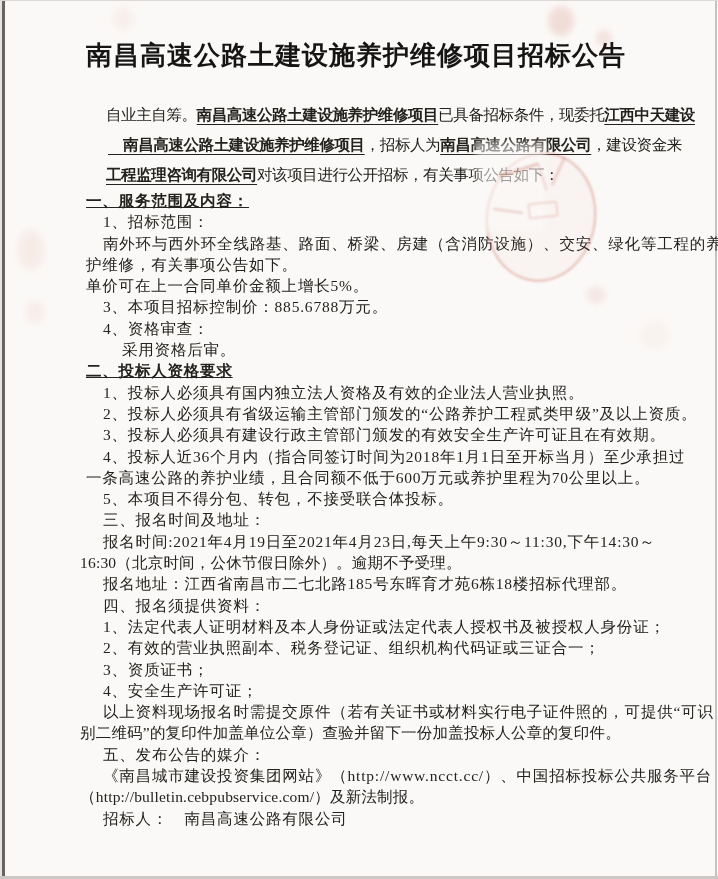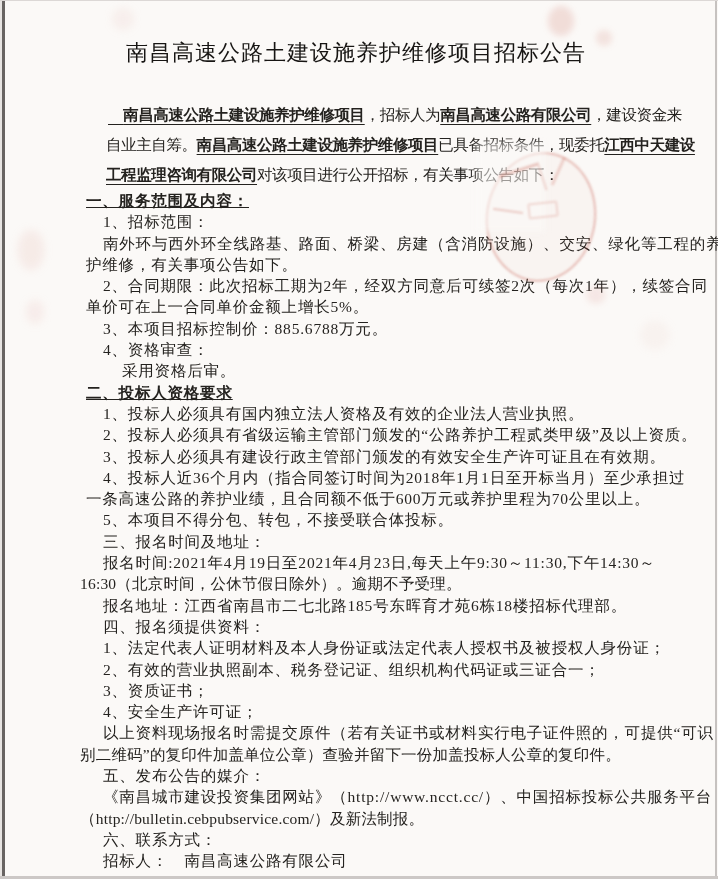"南昌高速公路土建设施养护维修项目招标公告" .title { font-size: 22px -> 26px; font-weight: normal -> bold }
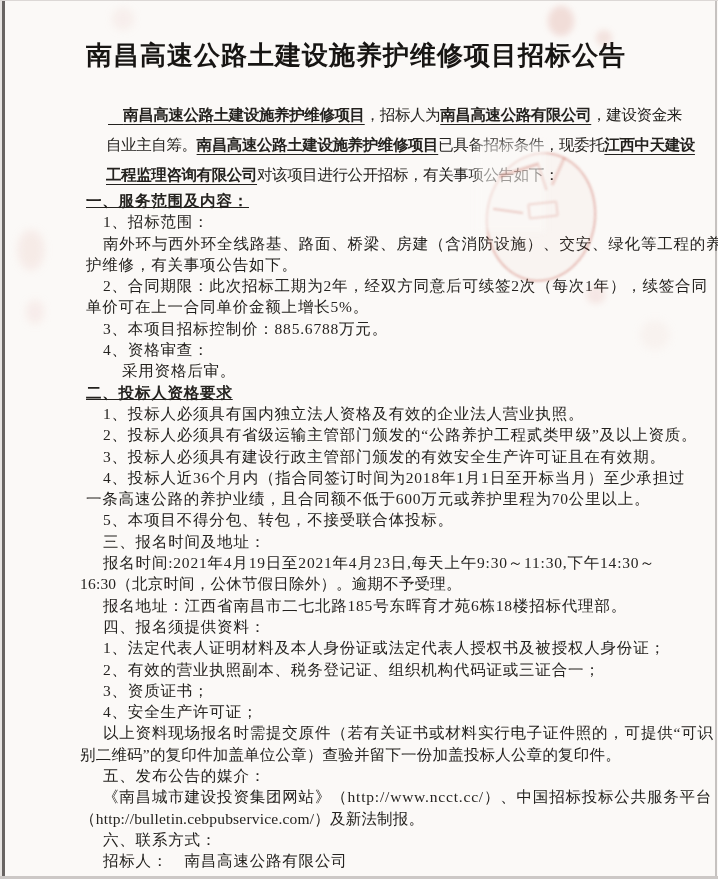"南昌高速公路土建设施养护维修项目，招标人为南昌高速公路有限公司，建设资金来" div.line { order: before "自业主自筹。南昌高速公路土建设施养护维修项目已具备招标条件，现委托江西中天建设" -> after "自业主自筹。南昌高速公路土建设施养护维修项目已具备招标条件，现委托江西中天建设" }
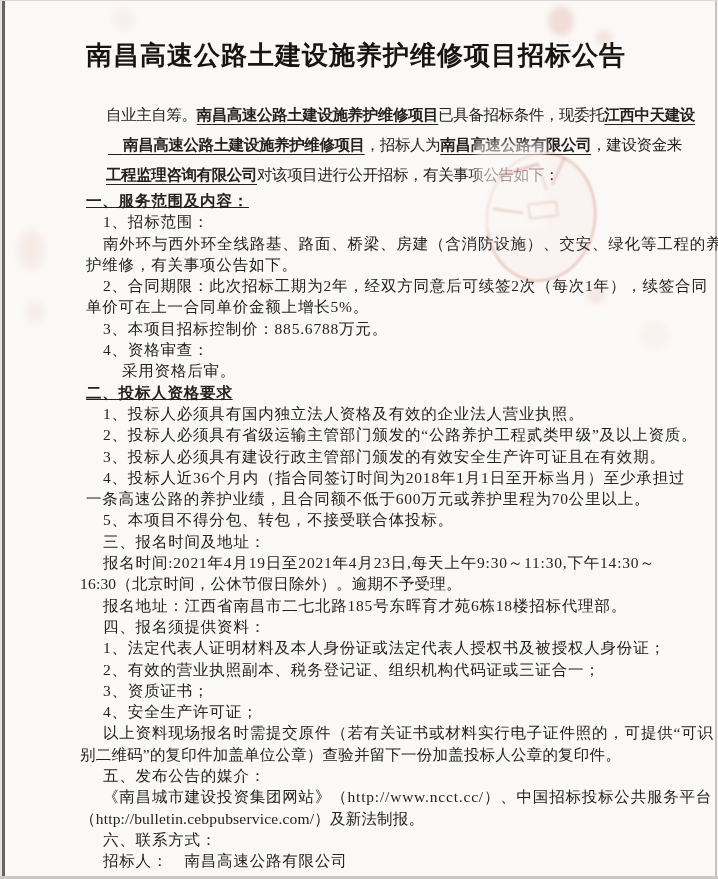"2、合同期限：此次招标工期为2年，经双方同意后可续签2次（每次1年），续签合同" div.line { html: <div><span>2、合同期限：此次招标工期为2年，经双方同意后可续签2次（每次1年），续签合同</span></div> -> none }
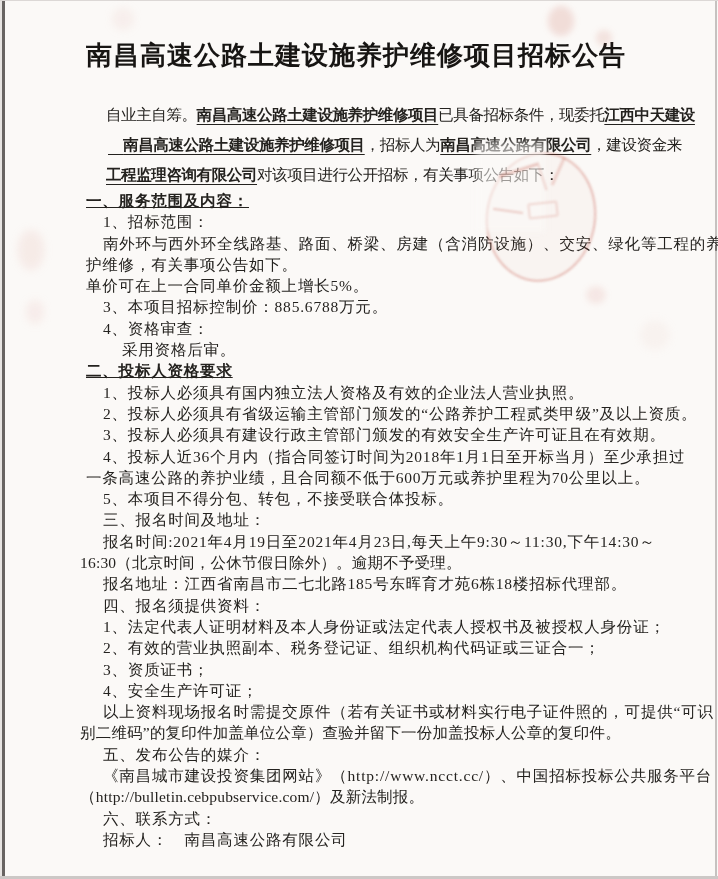"六、联系方式：" div.line { html: <div><span>六、联系方式：</span></div> -> none }
